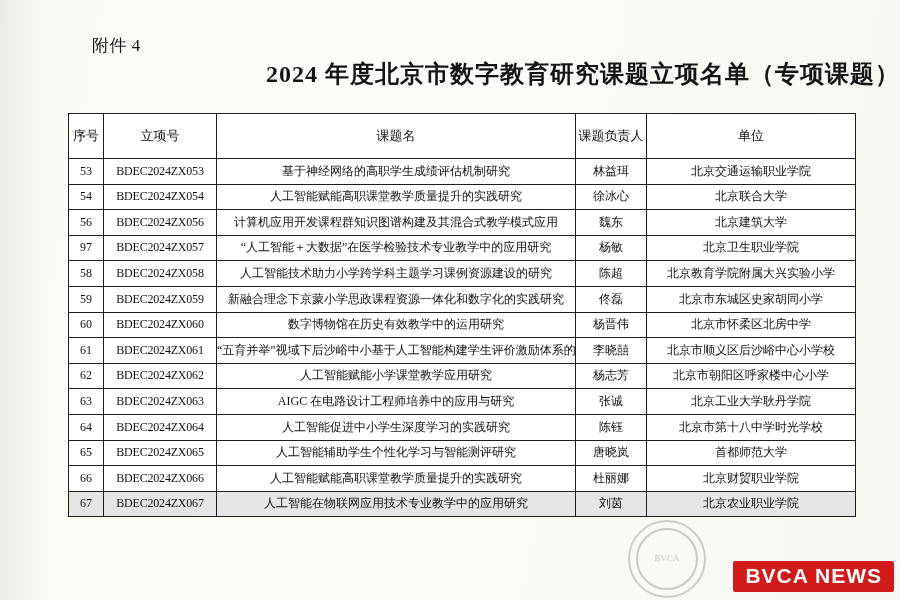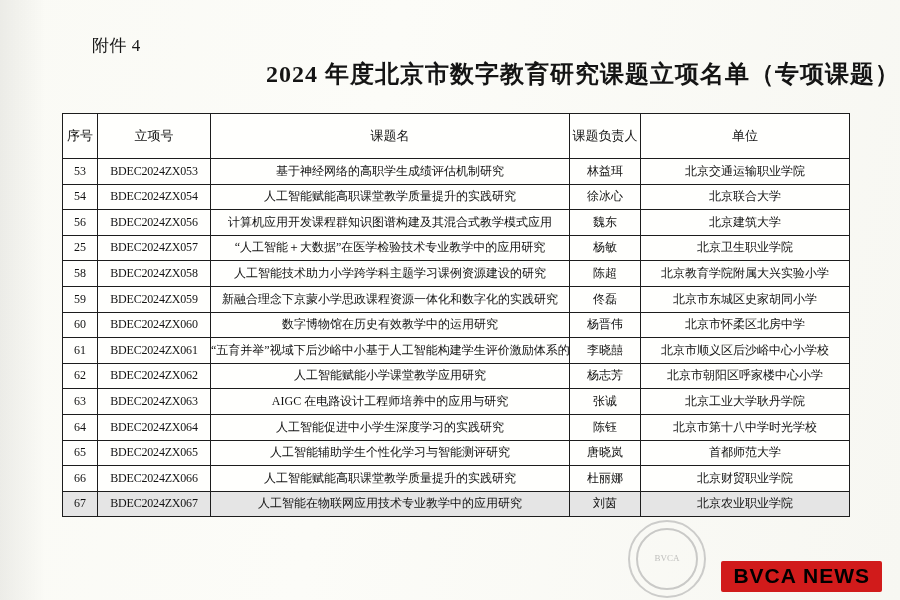"序号" .table-wrap { left: 62px -> 68px }
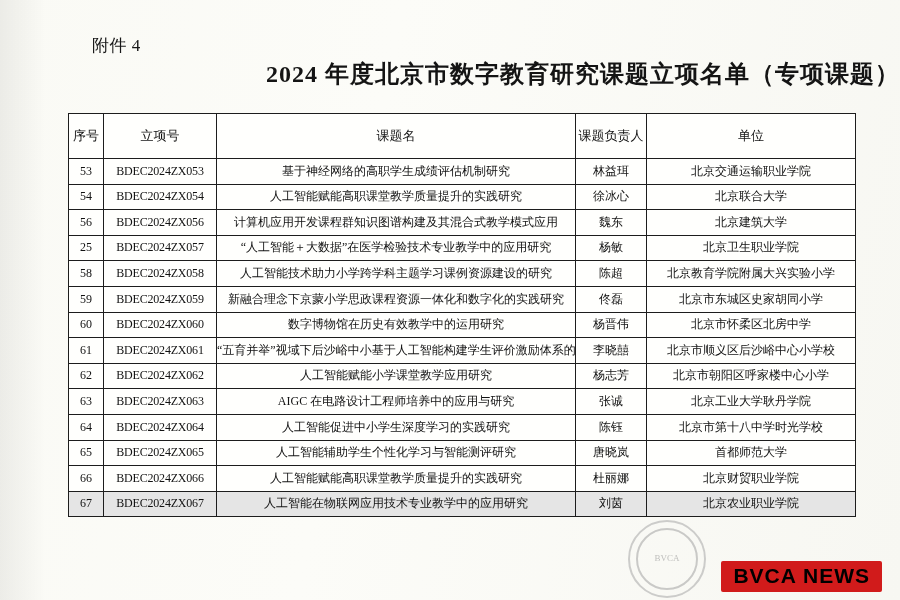"25" td.col-no { text: 25 -> 97 }
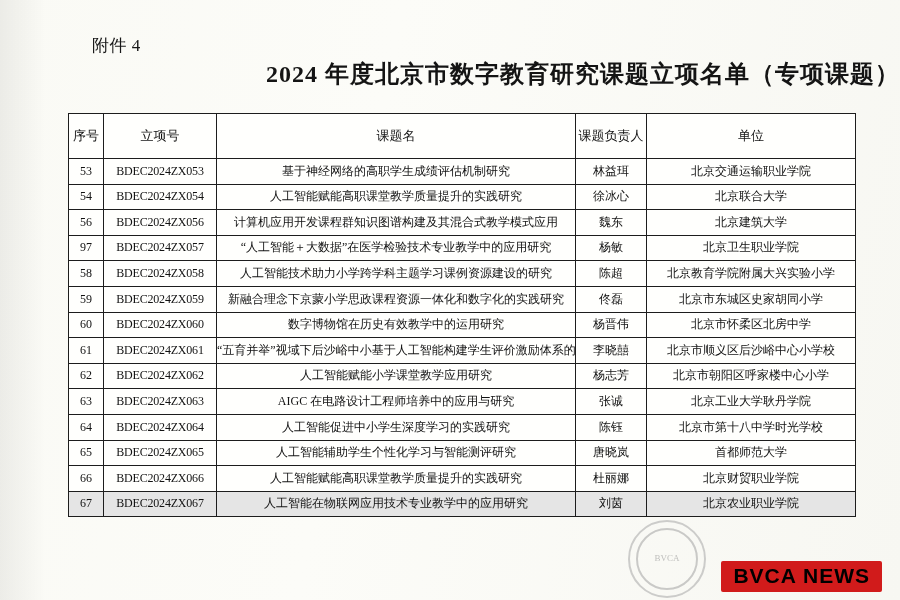"BVCA NEWS" .wm-brand { color: #000000 -> #ffffff; right: 18px -> 6px }
